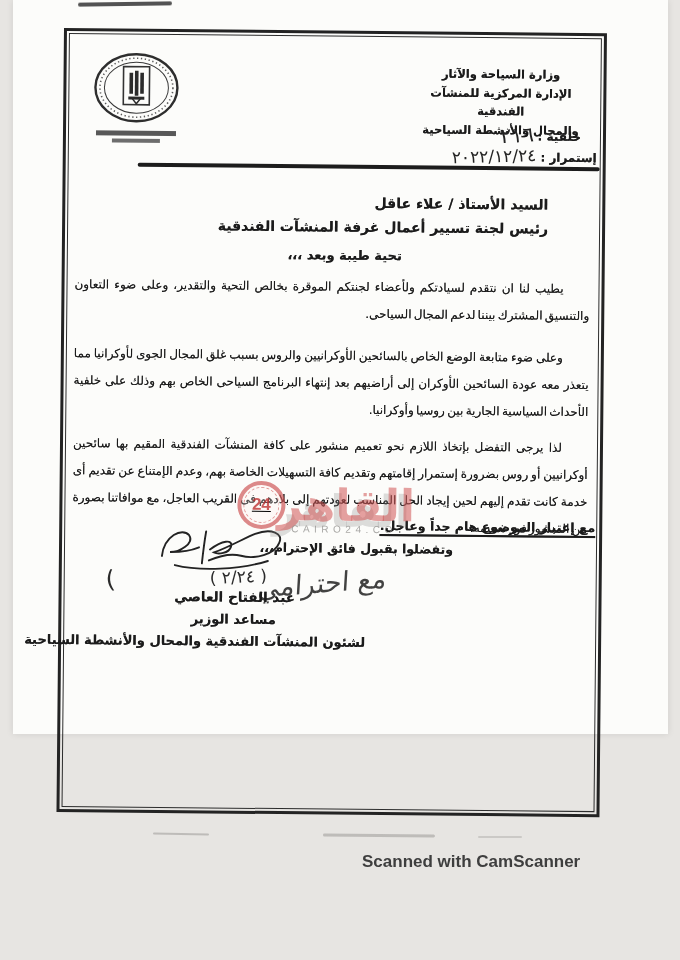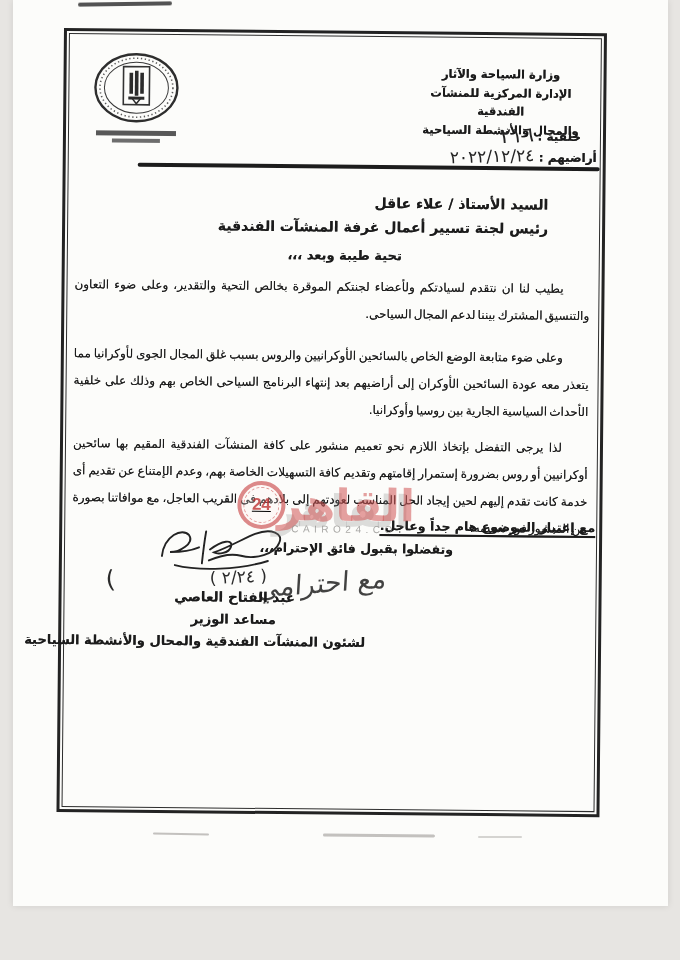"وزارة السياحة والآثار" .page { height: 906px -> 734px }
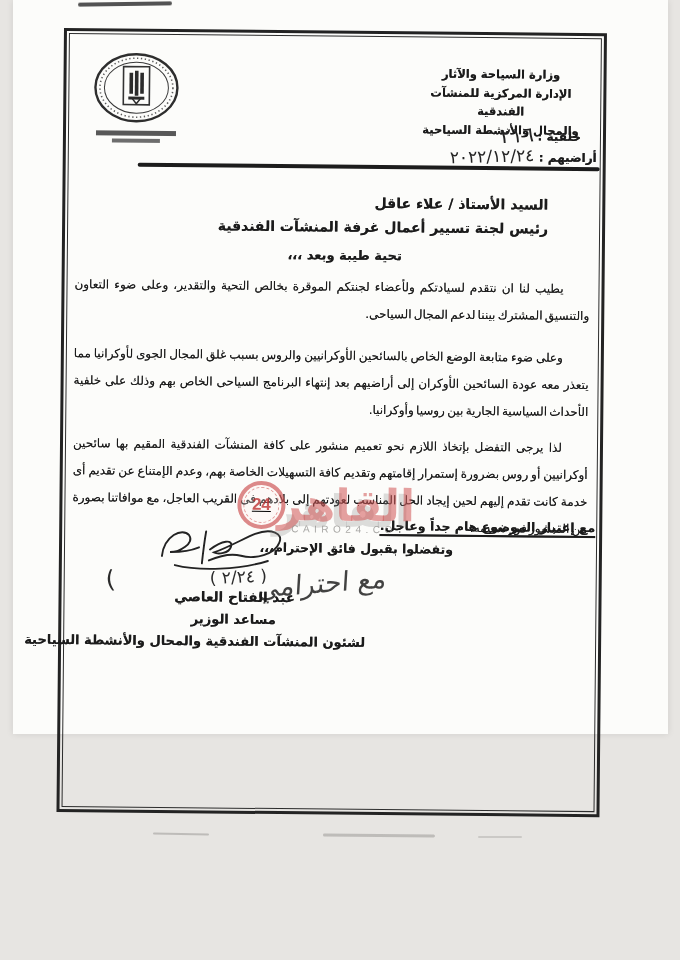"أراضيهم :" span { text: أراضيهم -> إستمرار }
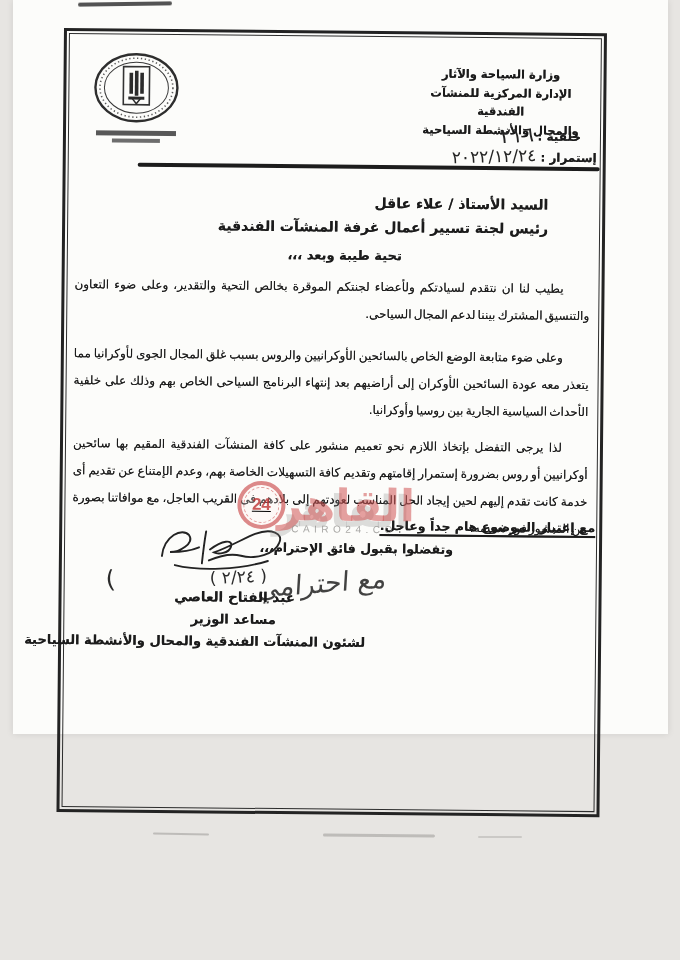"Scanned with CamScanner" div.camscanner { html: none -> <div>Scanned with CamScanner</div> }
